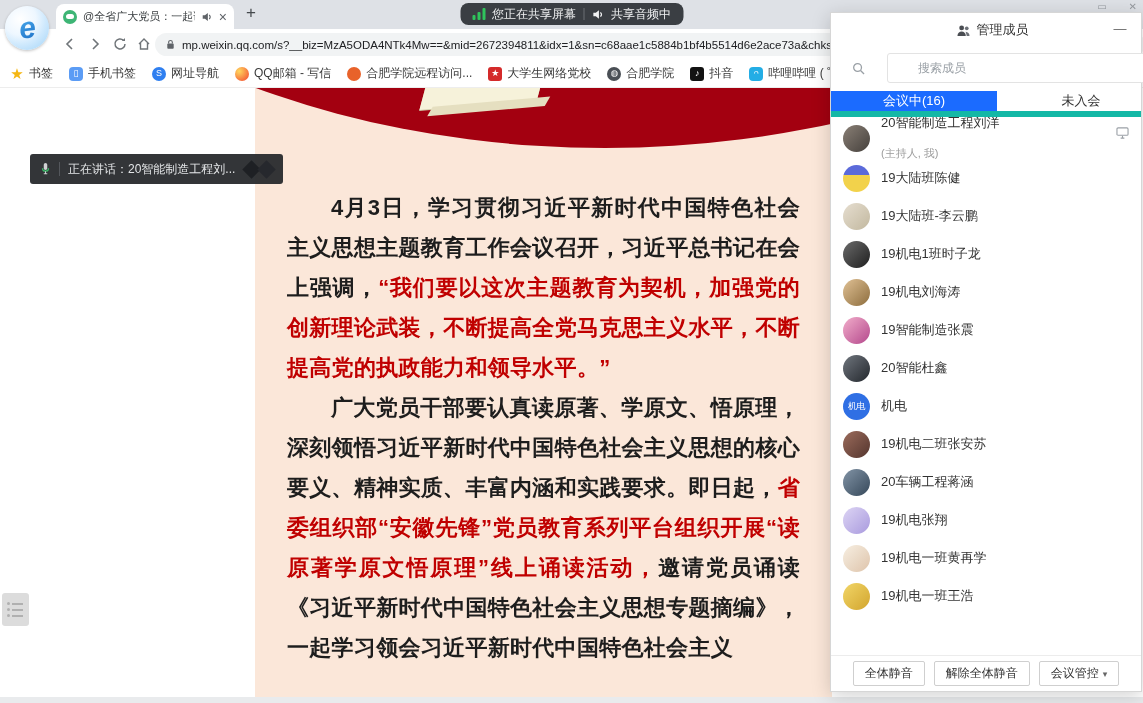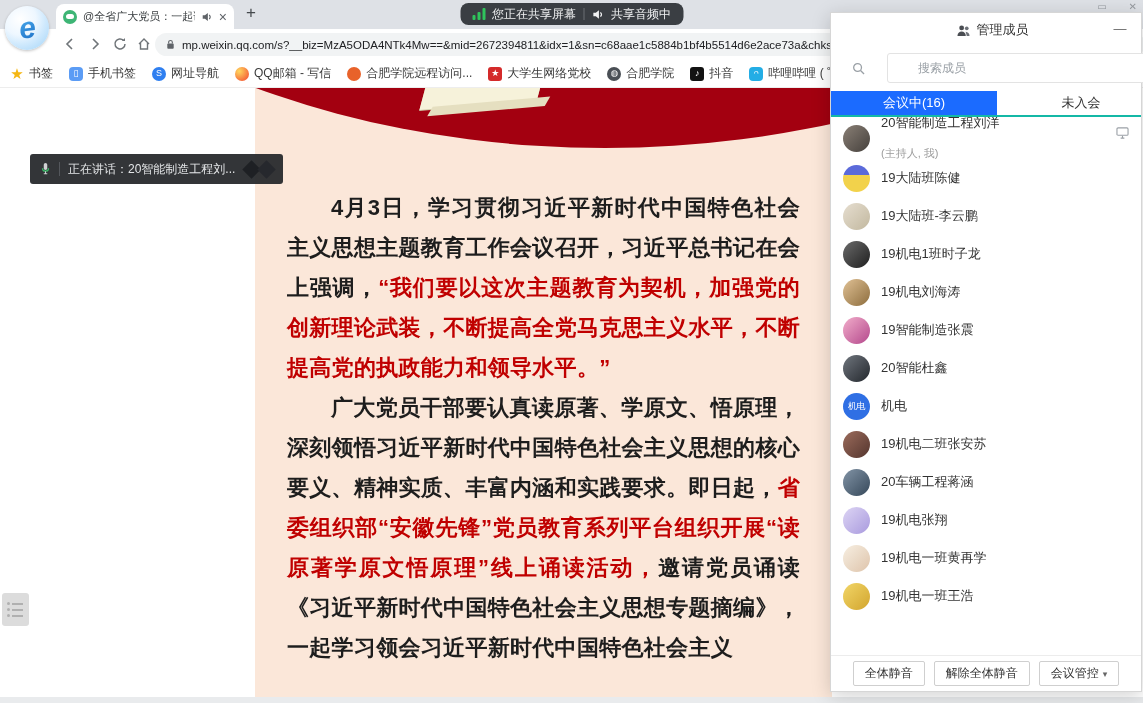"会议中(16)" .tabs { border-bottom: 2px solid #14b8a6 -> 6px solid #14b8a6 }
